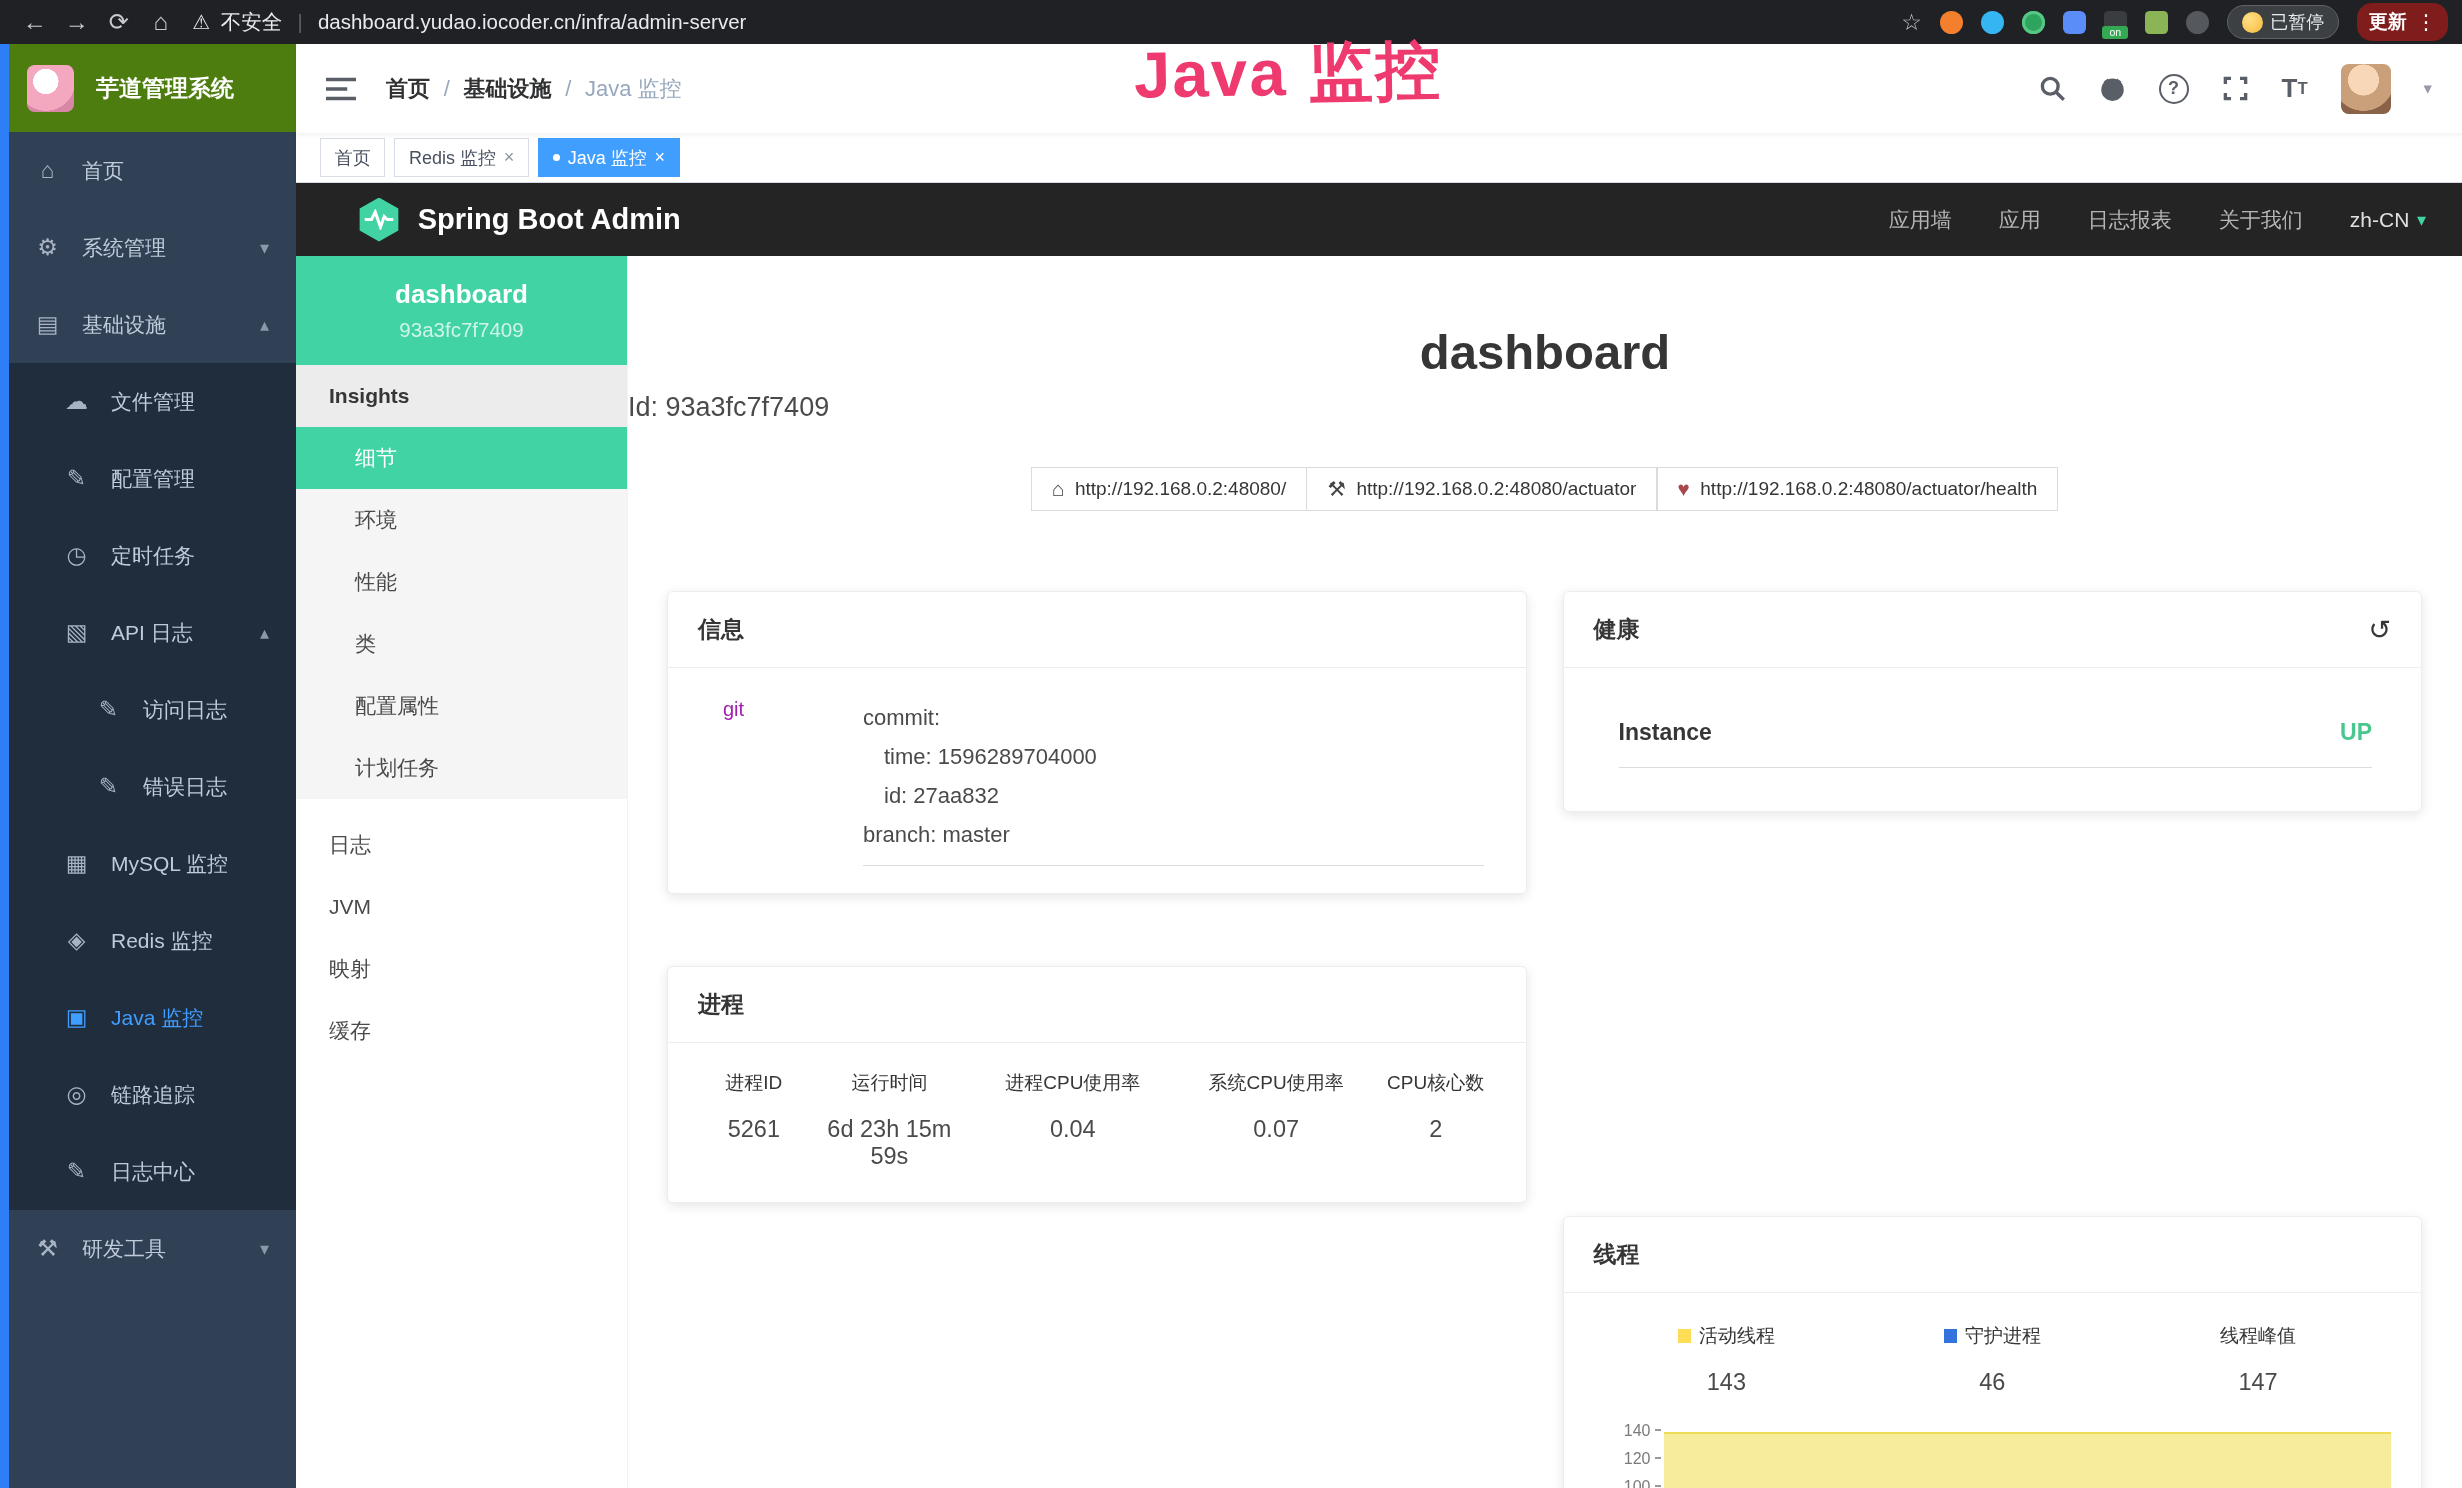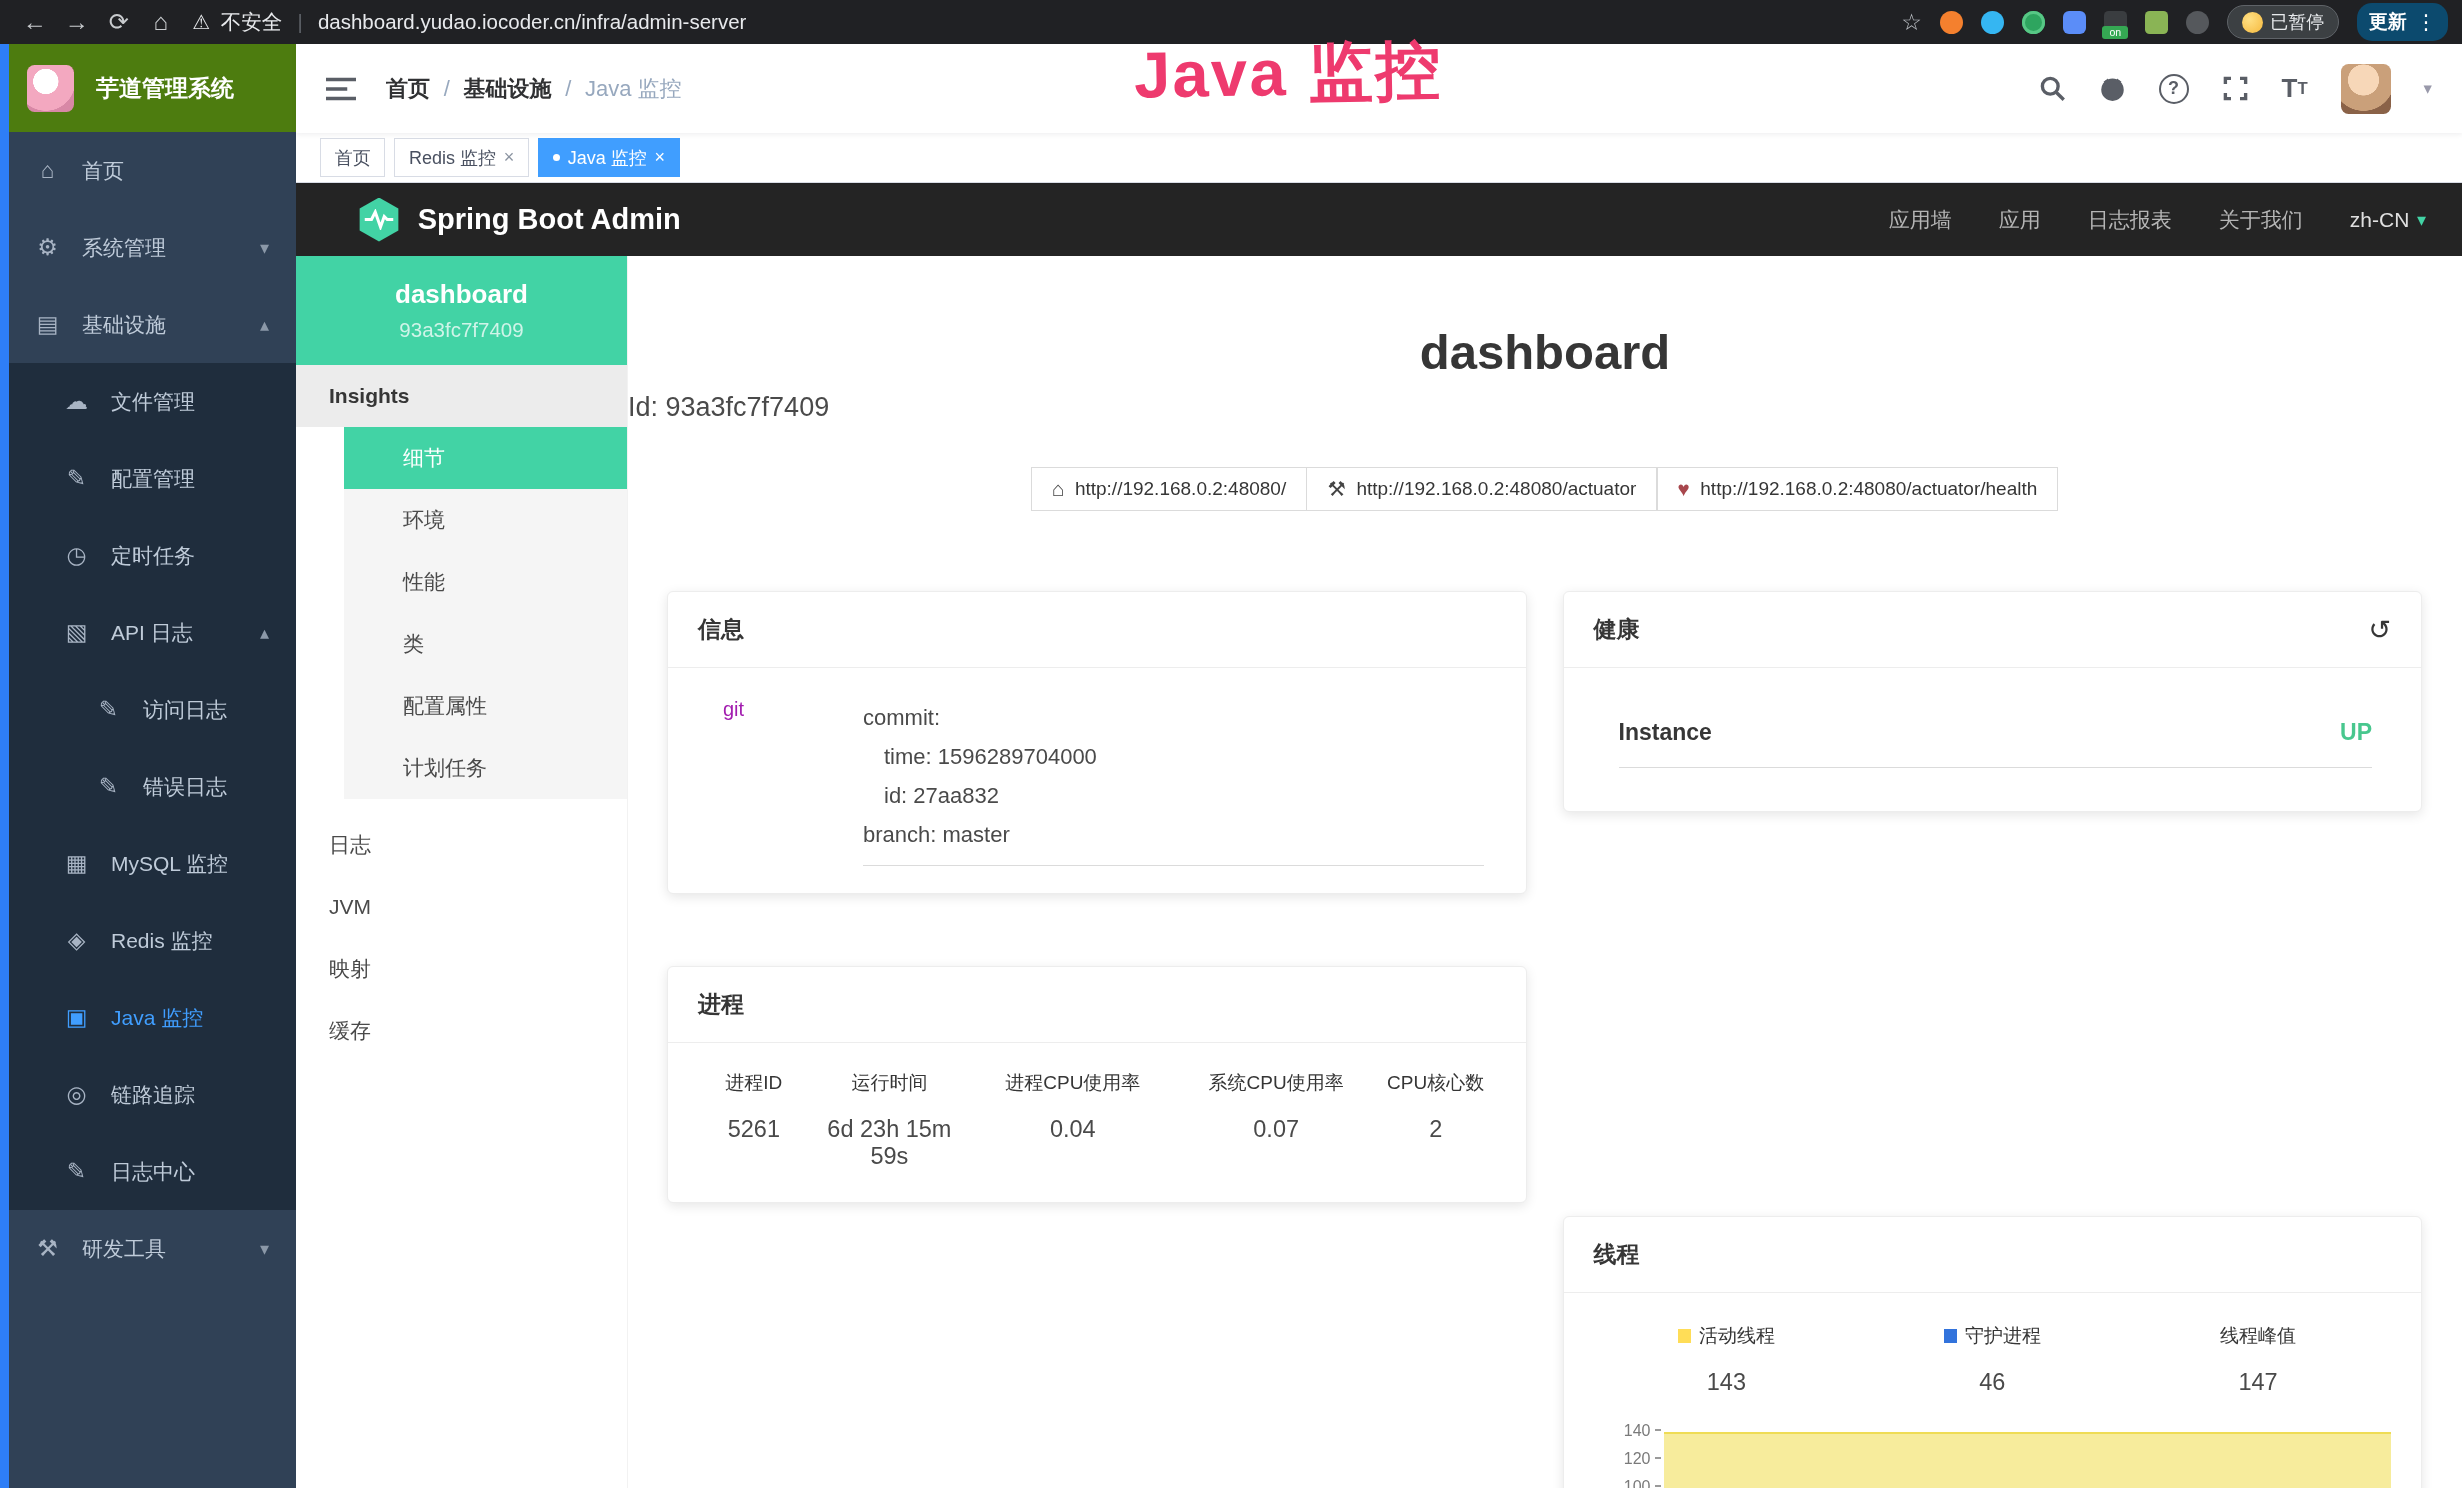"更新" .pill.update { background: #0c4a6e -> #7f1d1d }
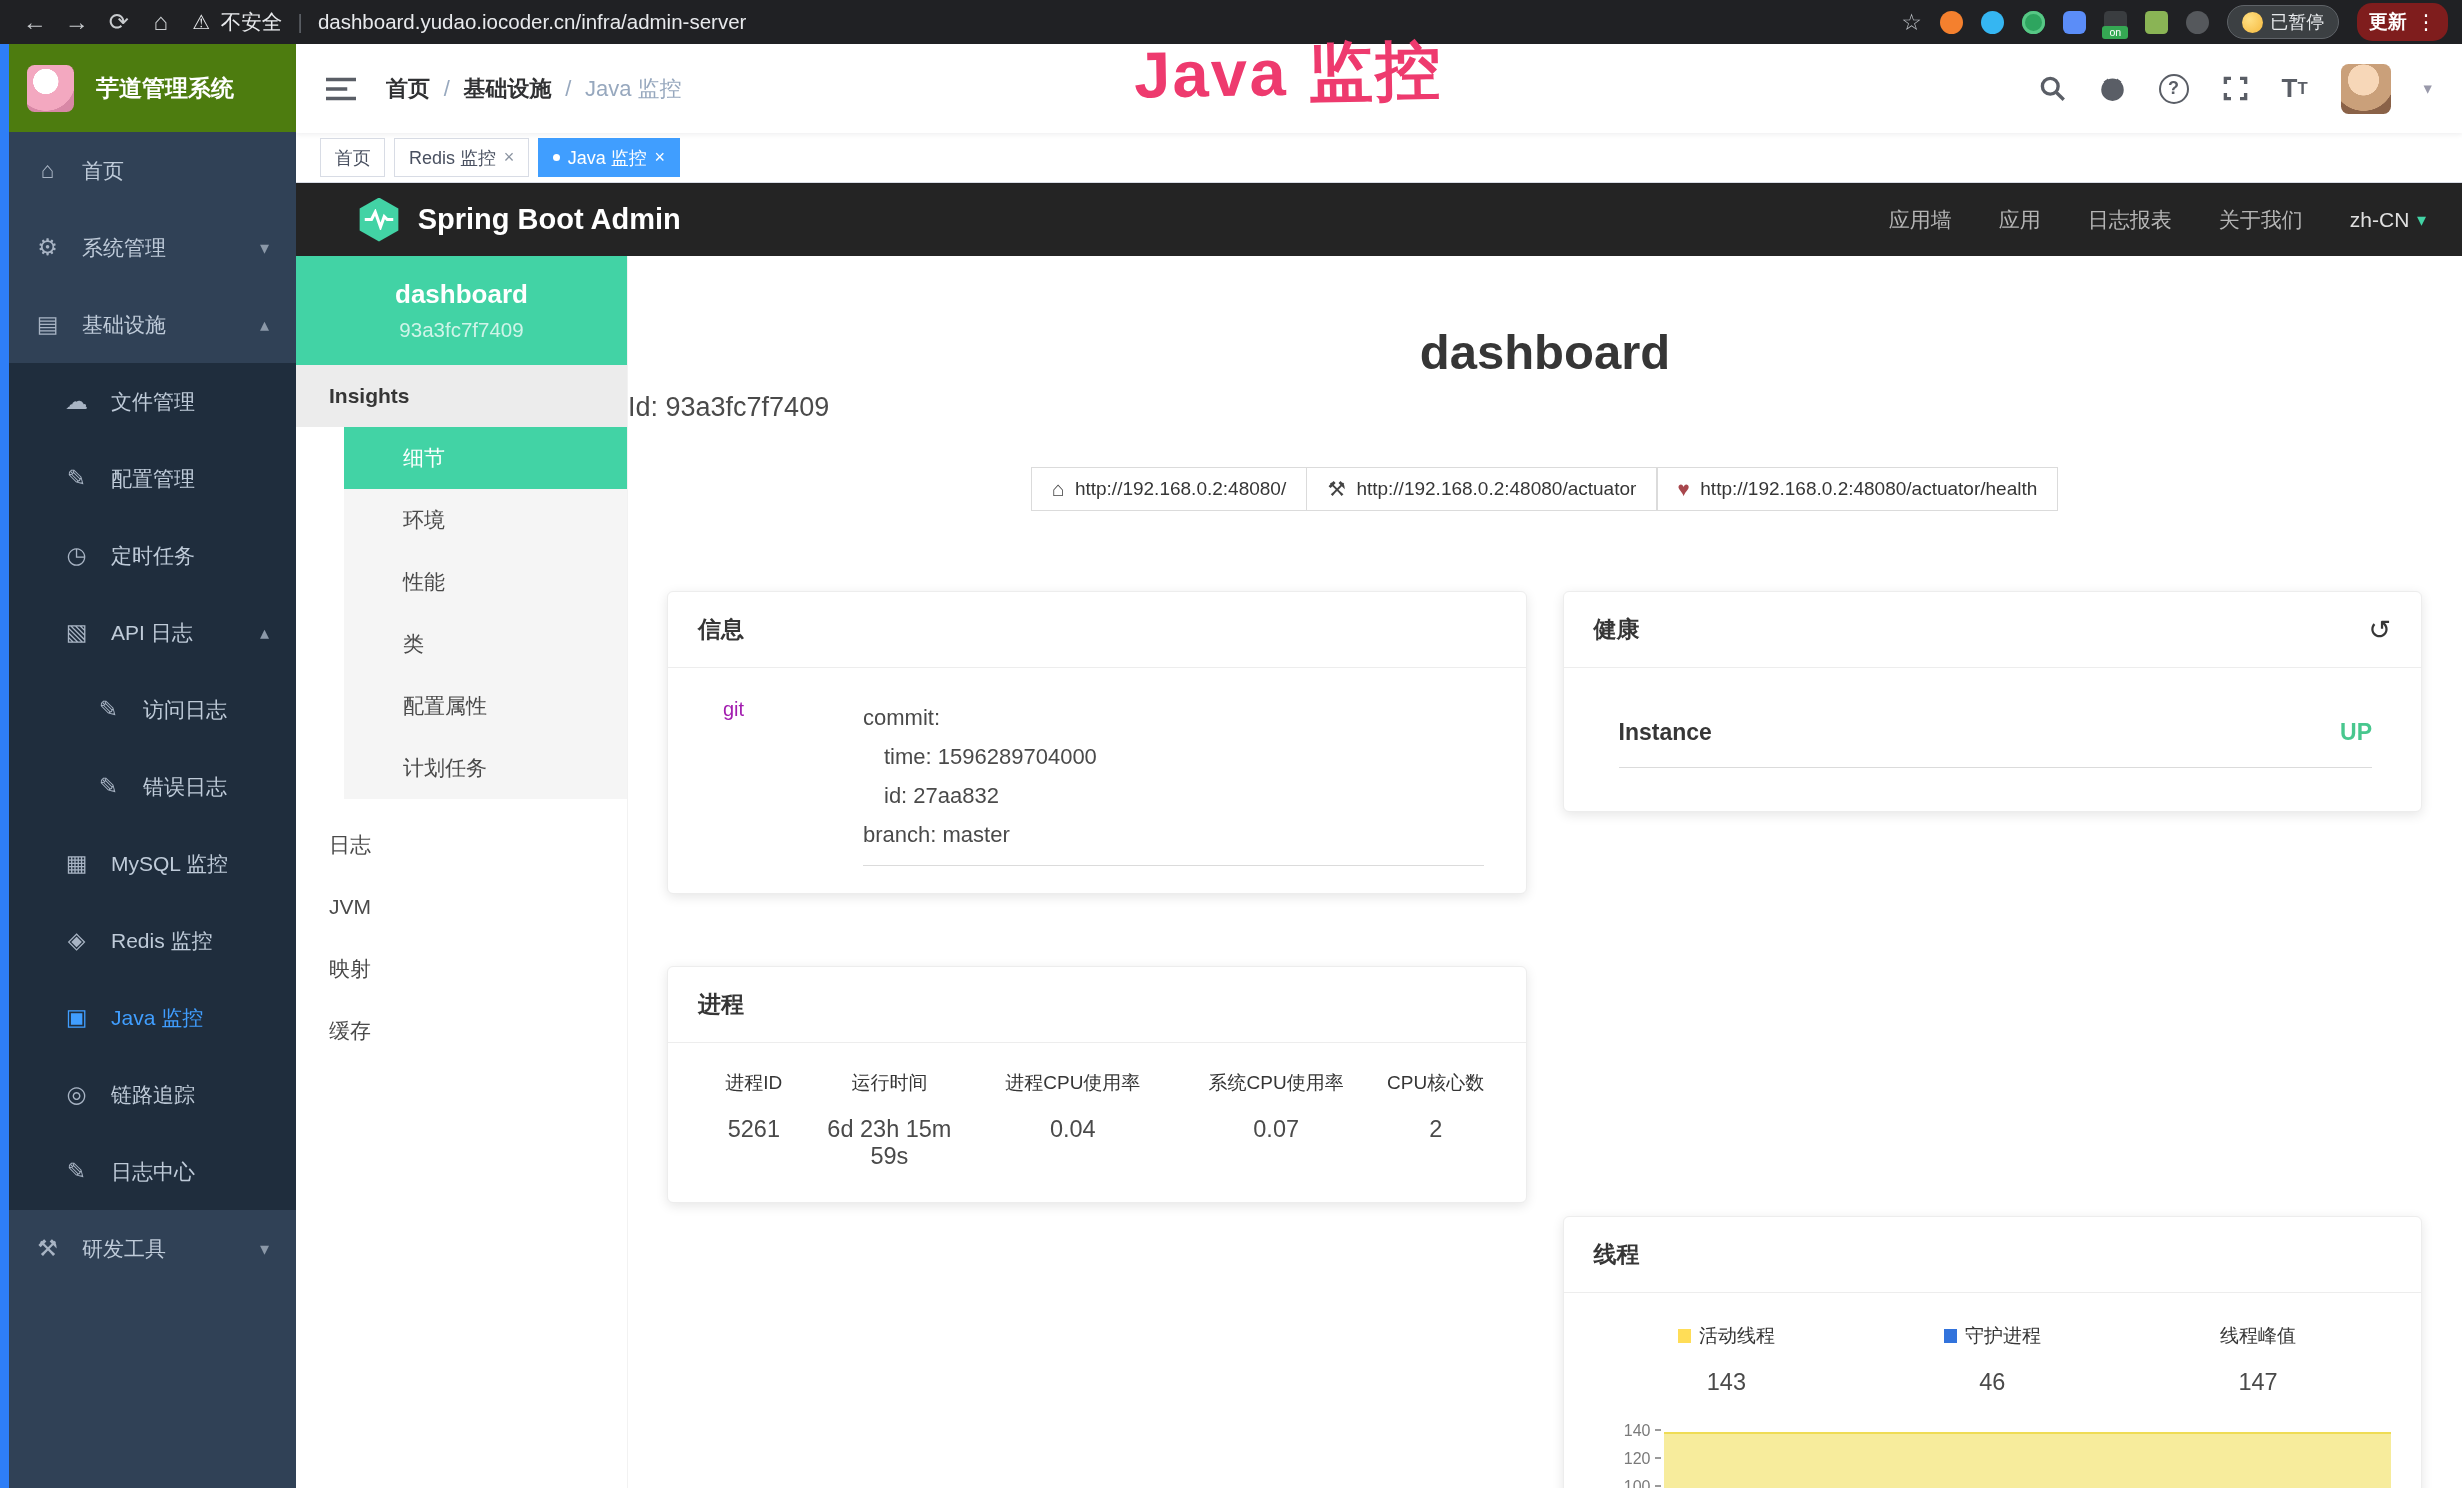"细节" .side-item.child { margin-left: 48px -> none }
